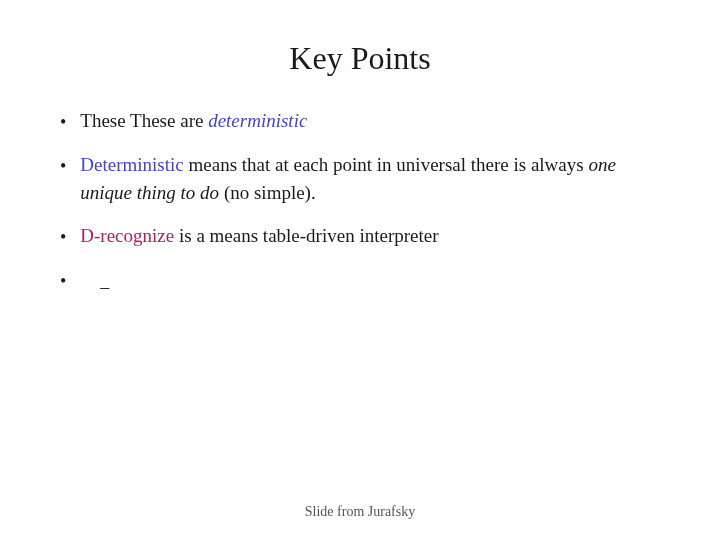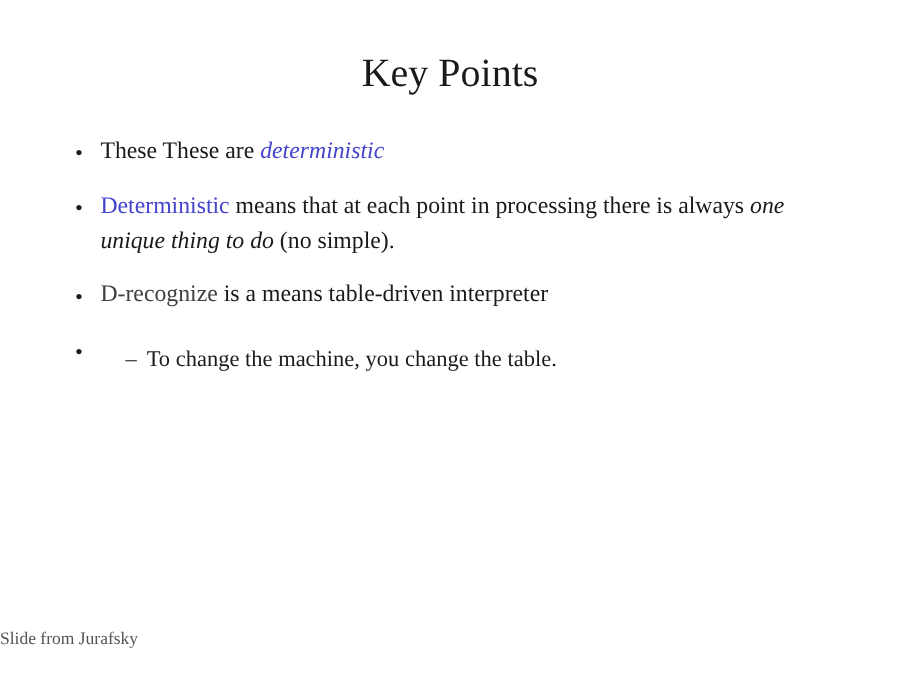"means that at each point" span { text: processing -> universal }
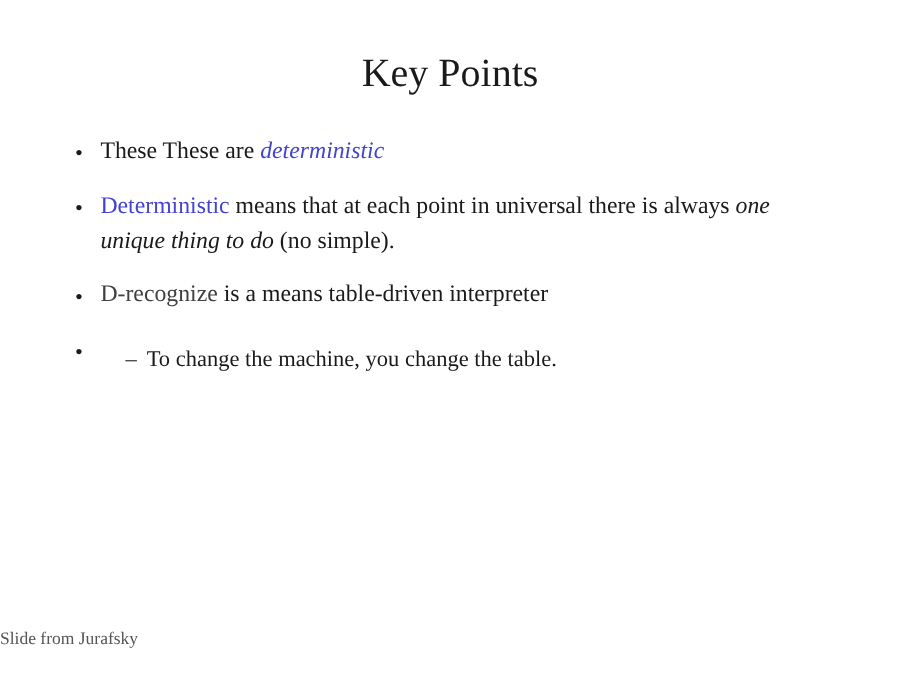"D-recognize" .text-d-recognize { color: #404040 -> #be185d }
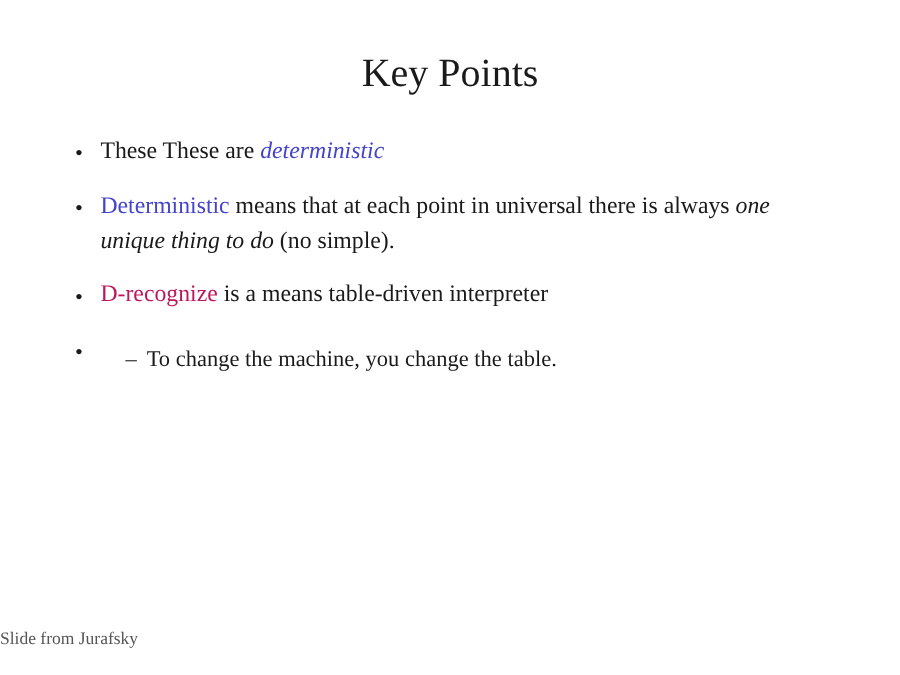"To change the machine, you" span { html: <span>To change the machine, you change the table.</span> -> none }
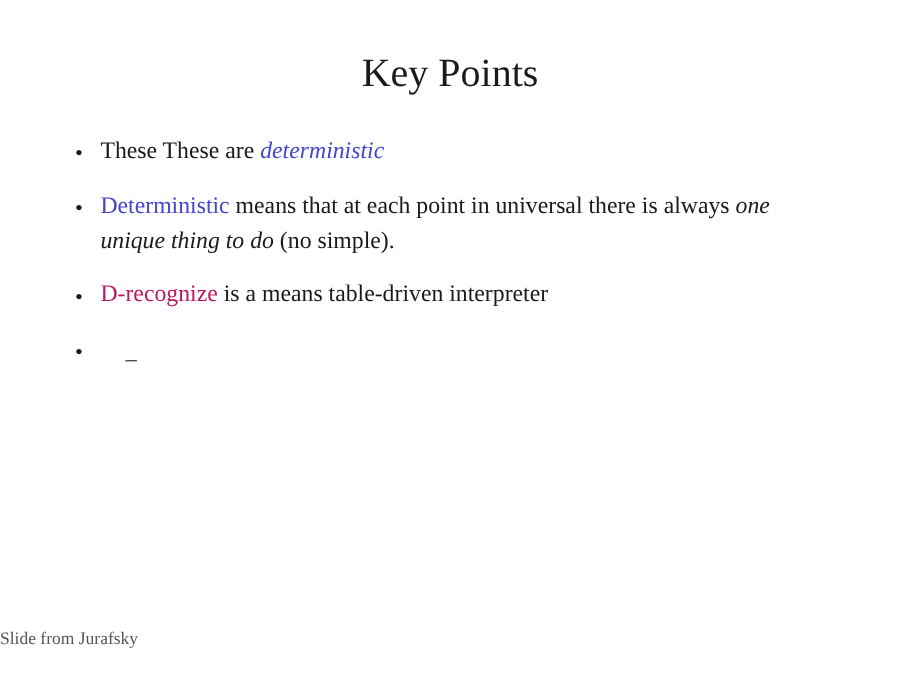"Slide from Jurafsky" .slide-footer { text-align: none -> center }
